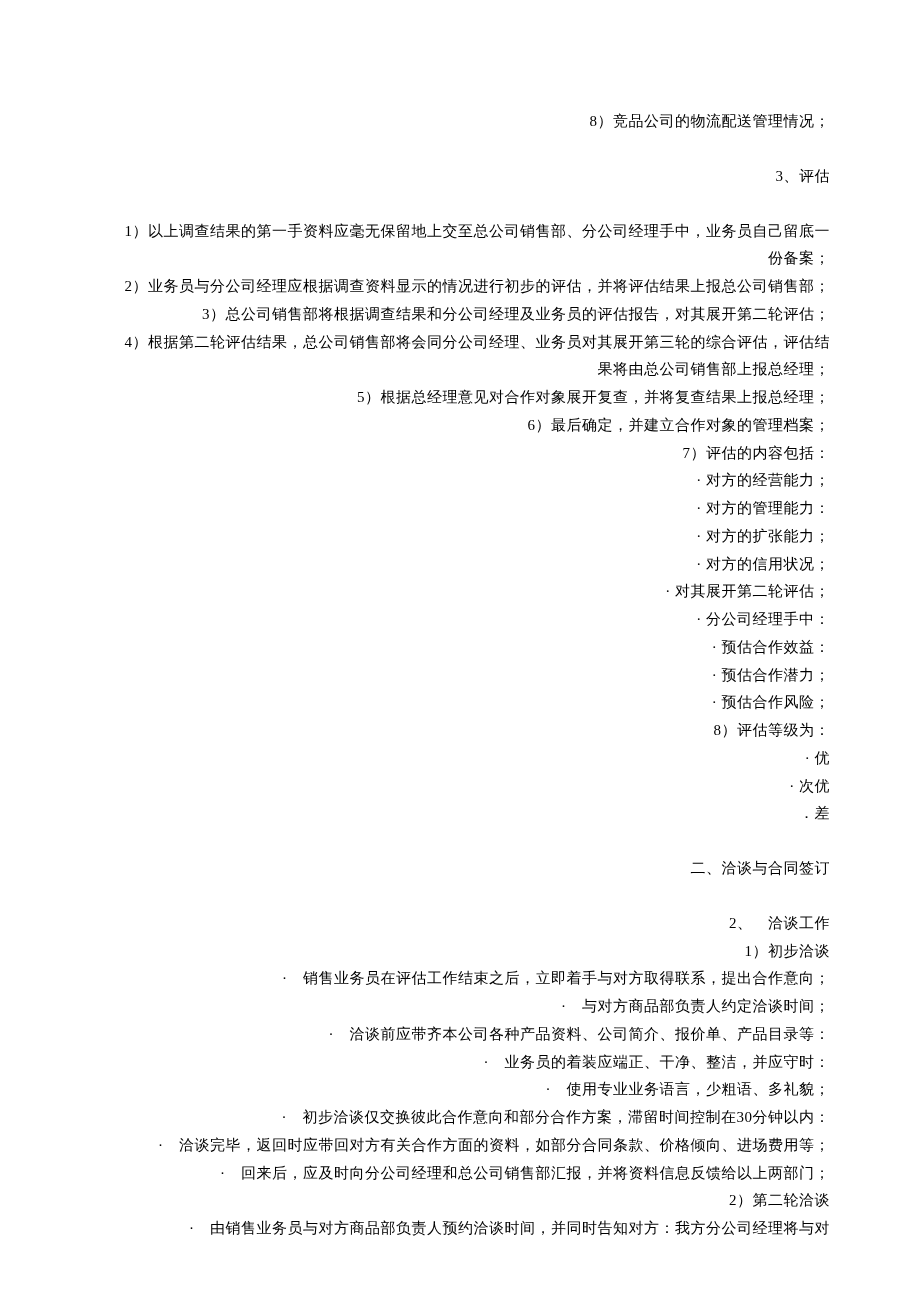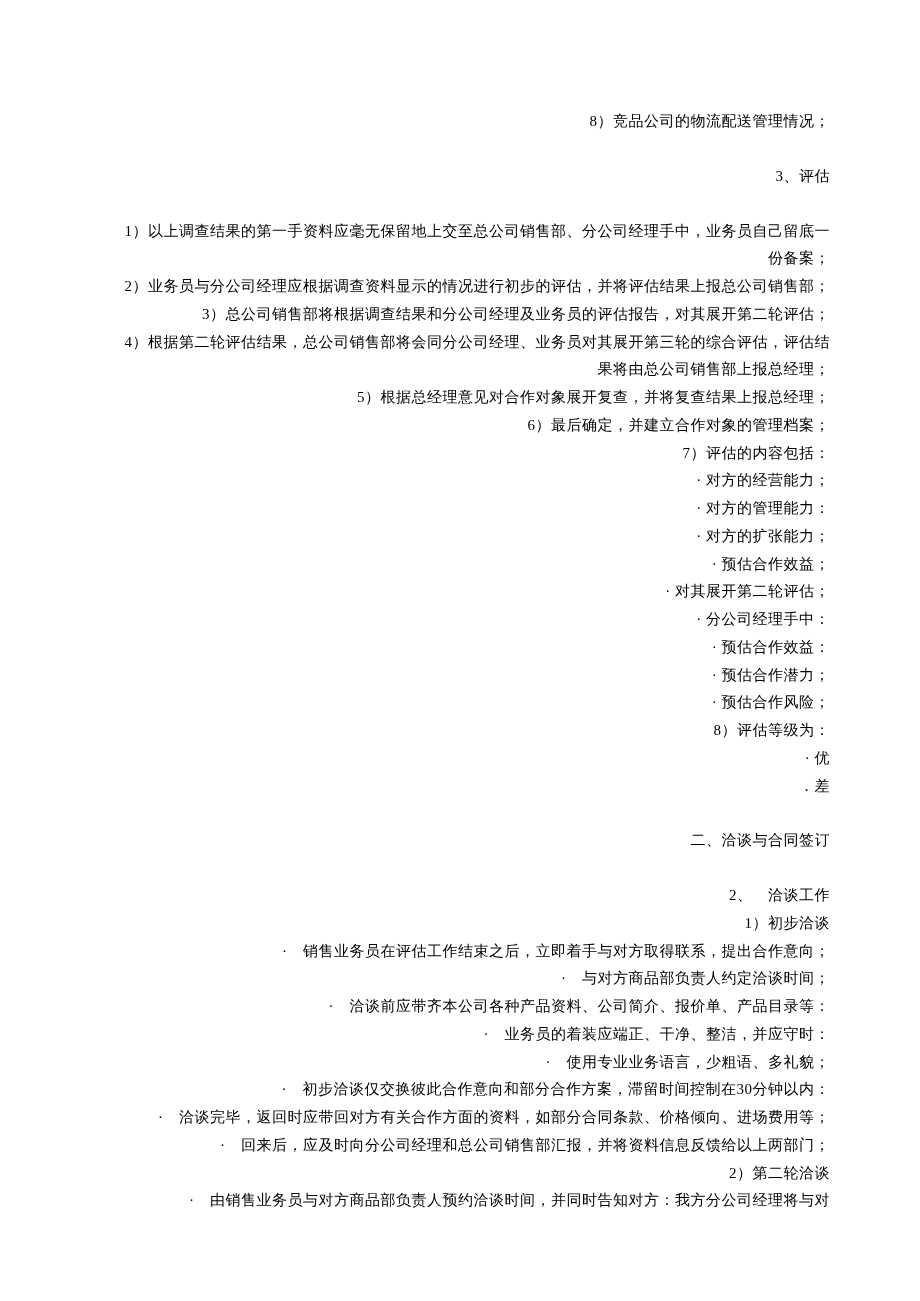"· 预估合作效益；" div.line { text: 预估合作效益 -> 对方的信用状况 }
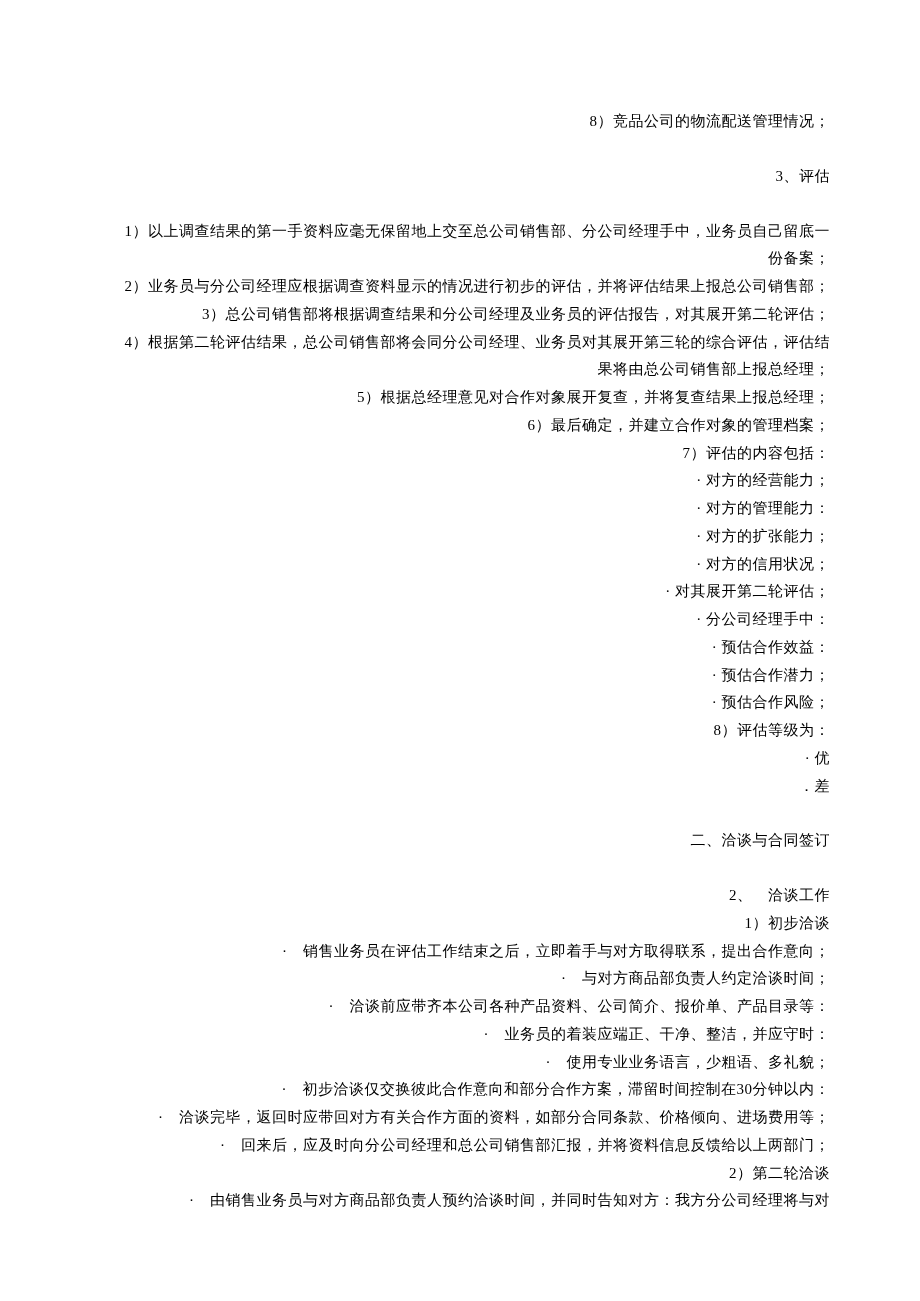"· 次优" div.line { html: none -> <div>· 次优</div> }
